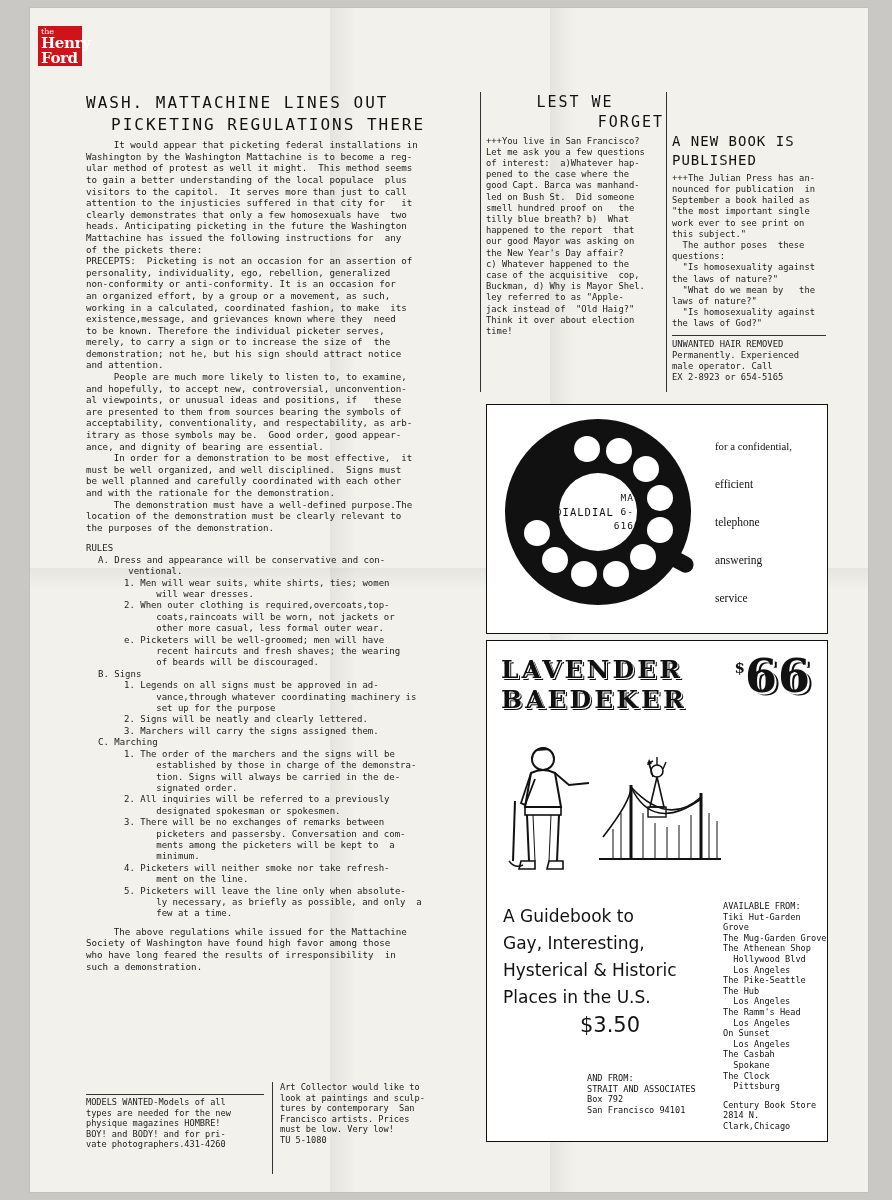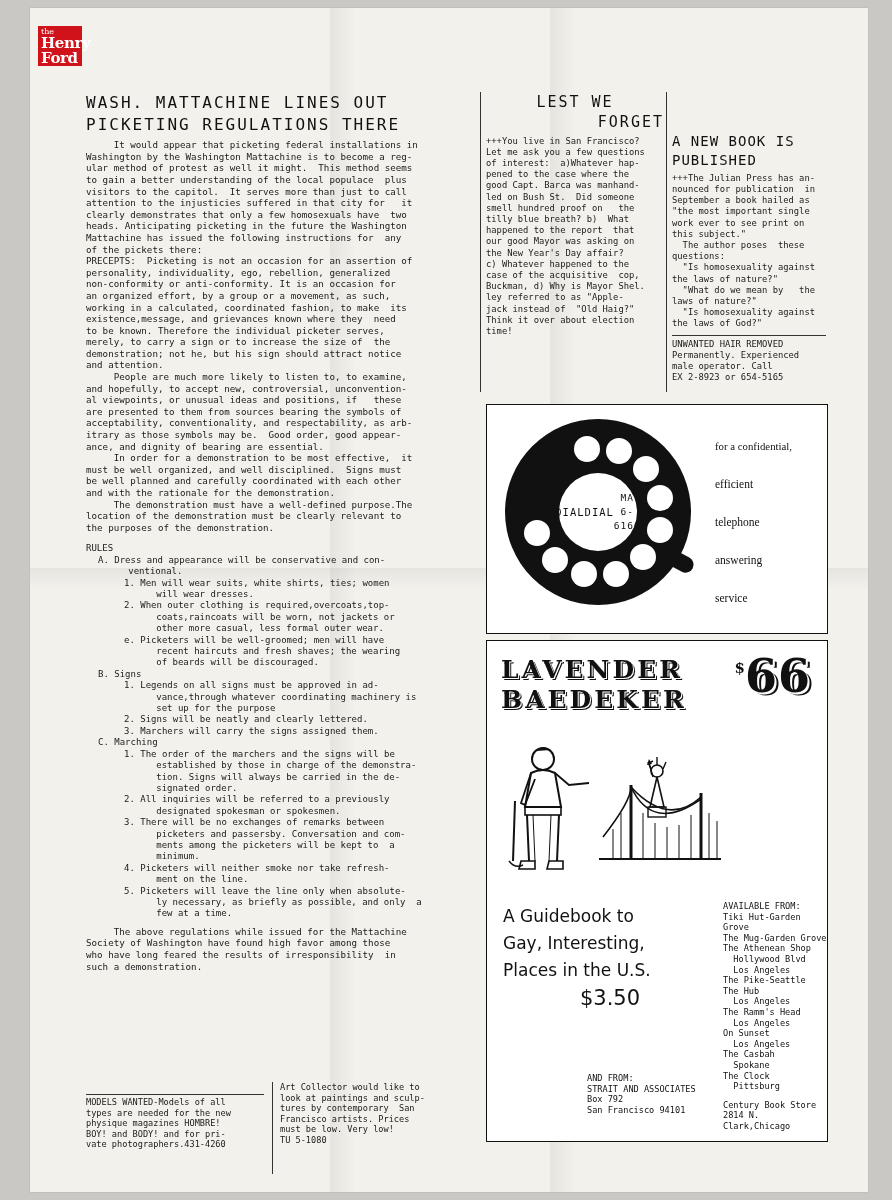"PICKETING REGULATIONS THERE" div.hl { margin-left: none -> 25px }
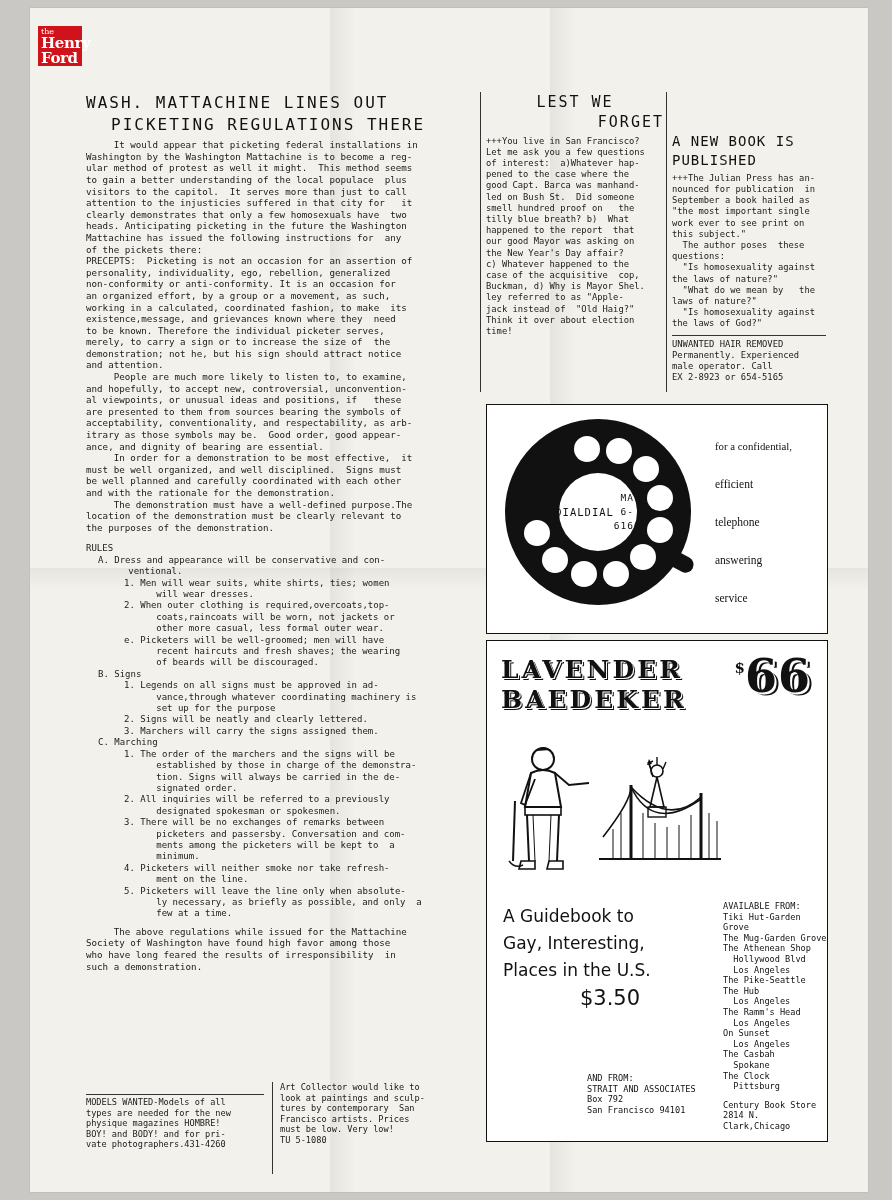"Hysterical & Historic" div.guide { html: none -> <div>Hysterical &amp; Historic</div> }
